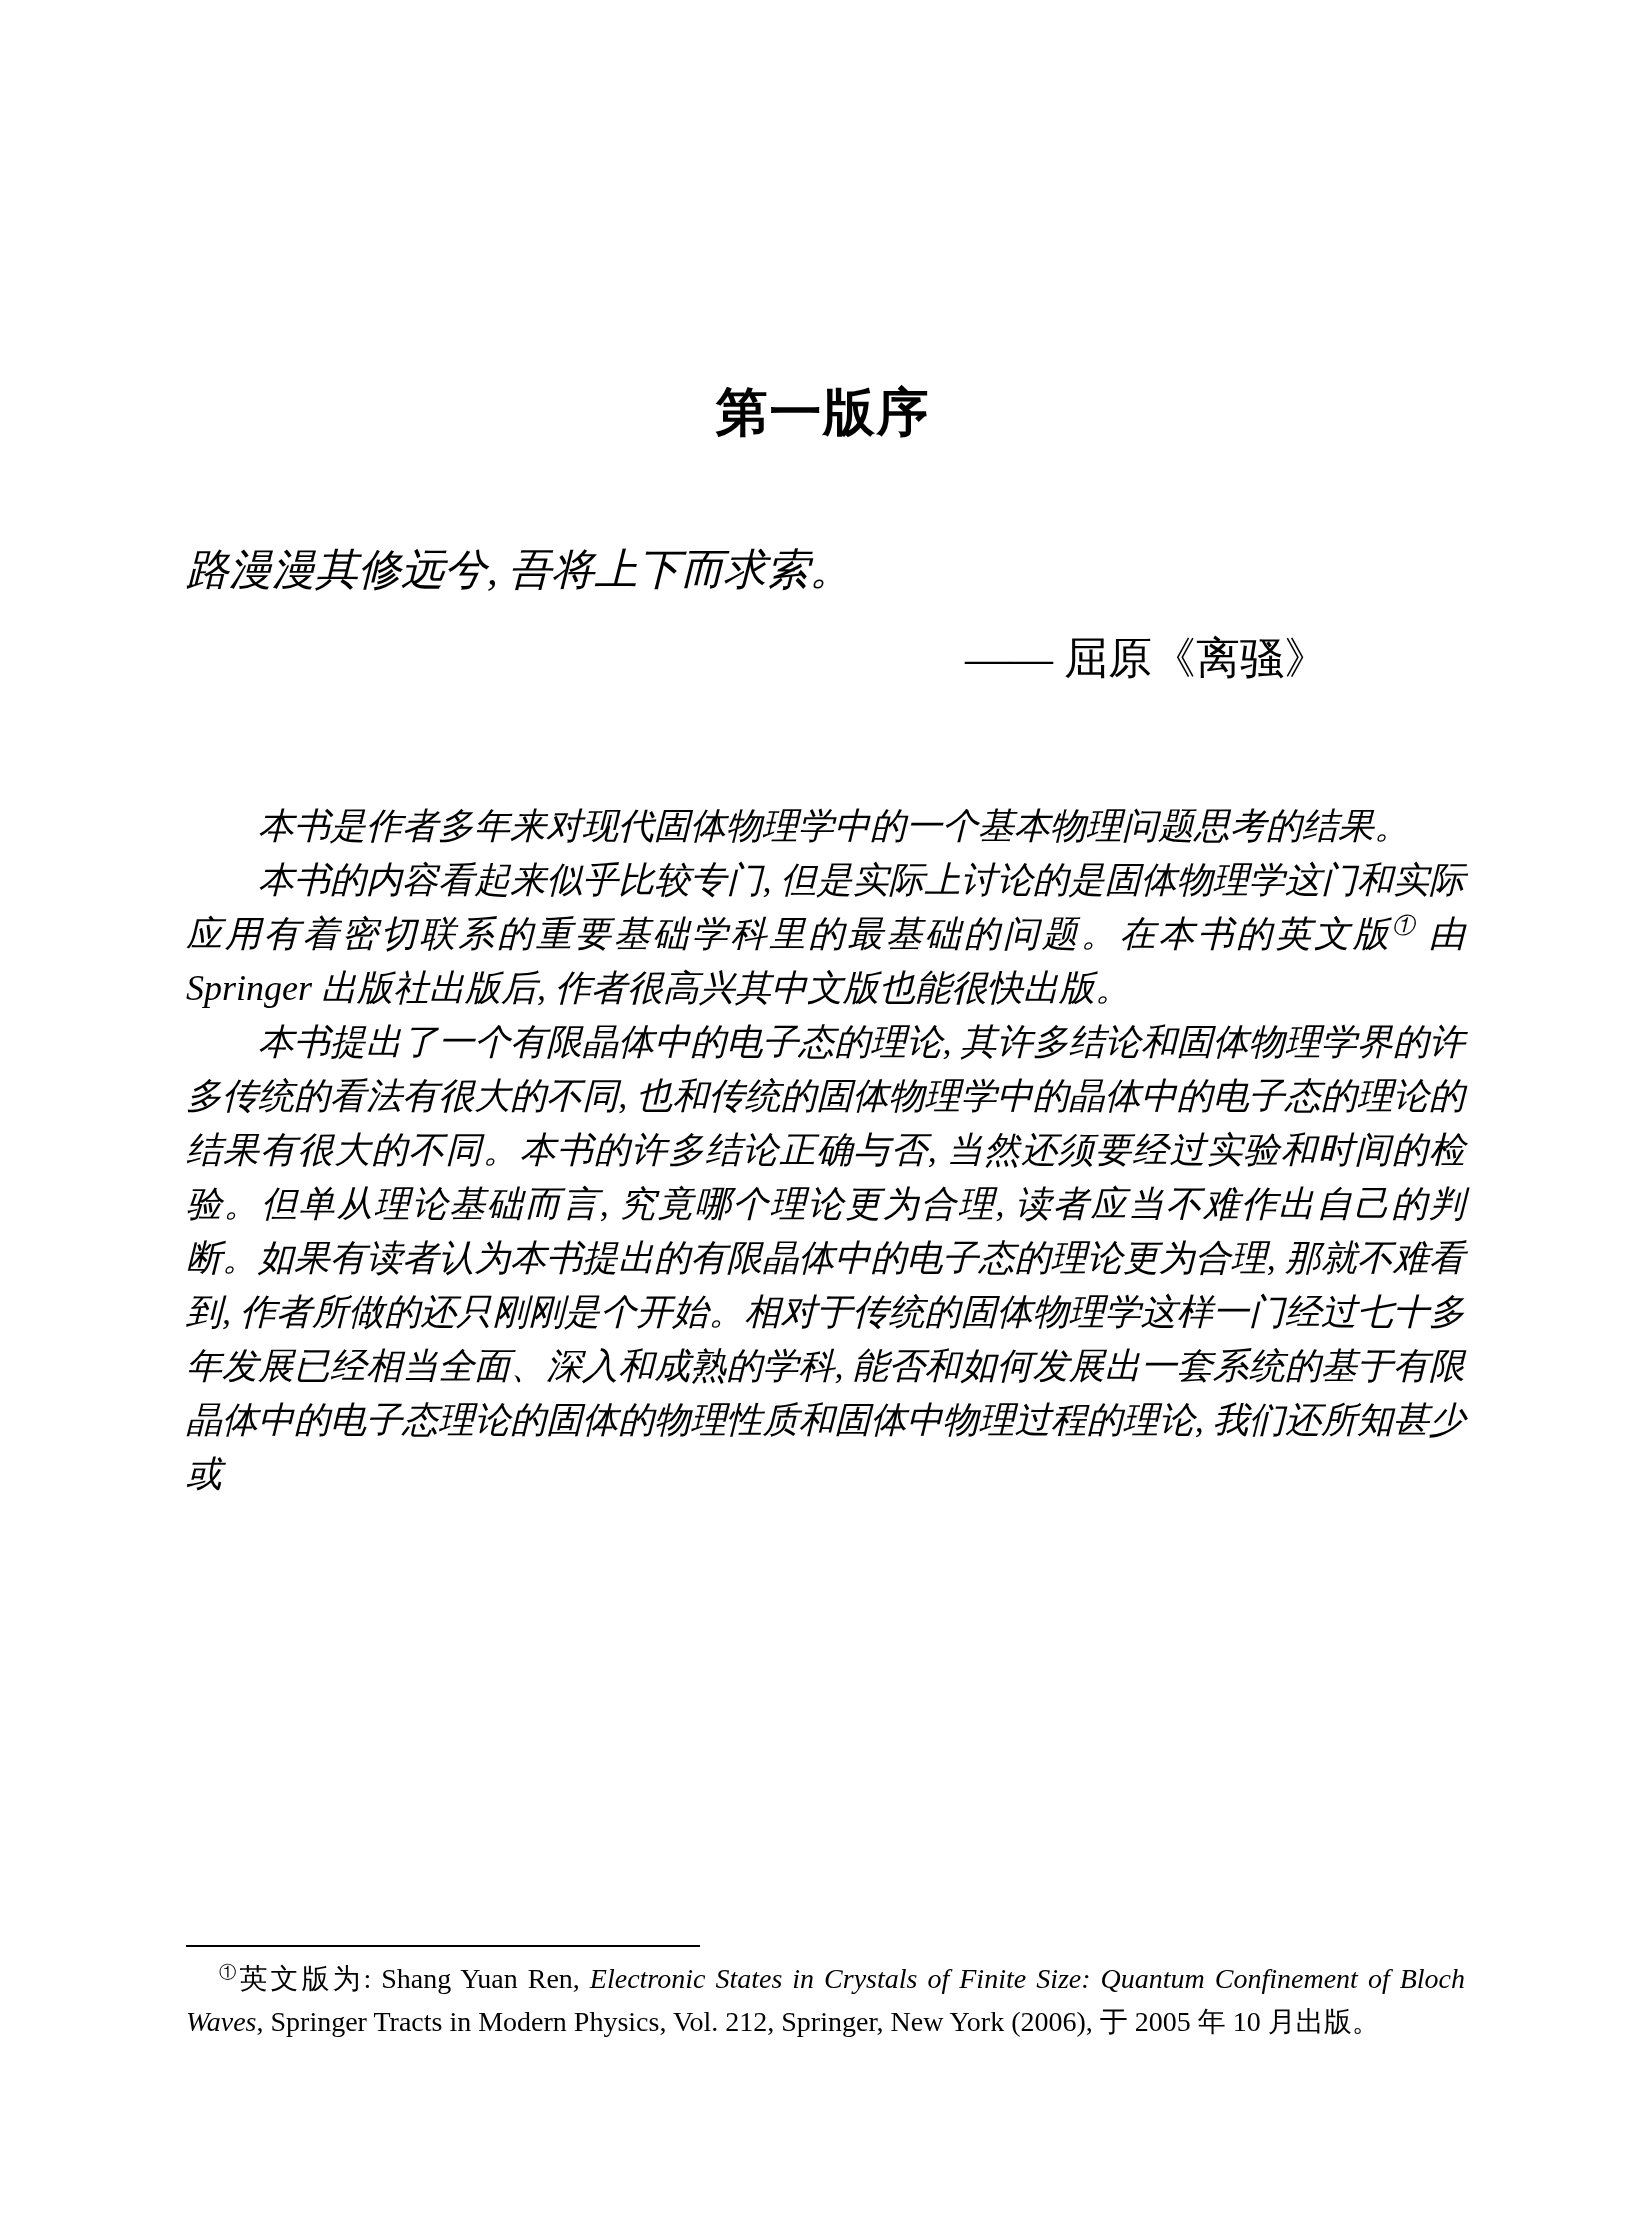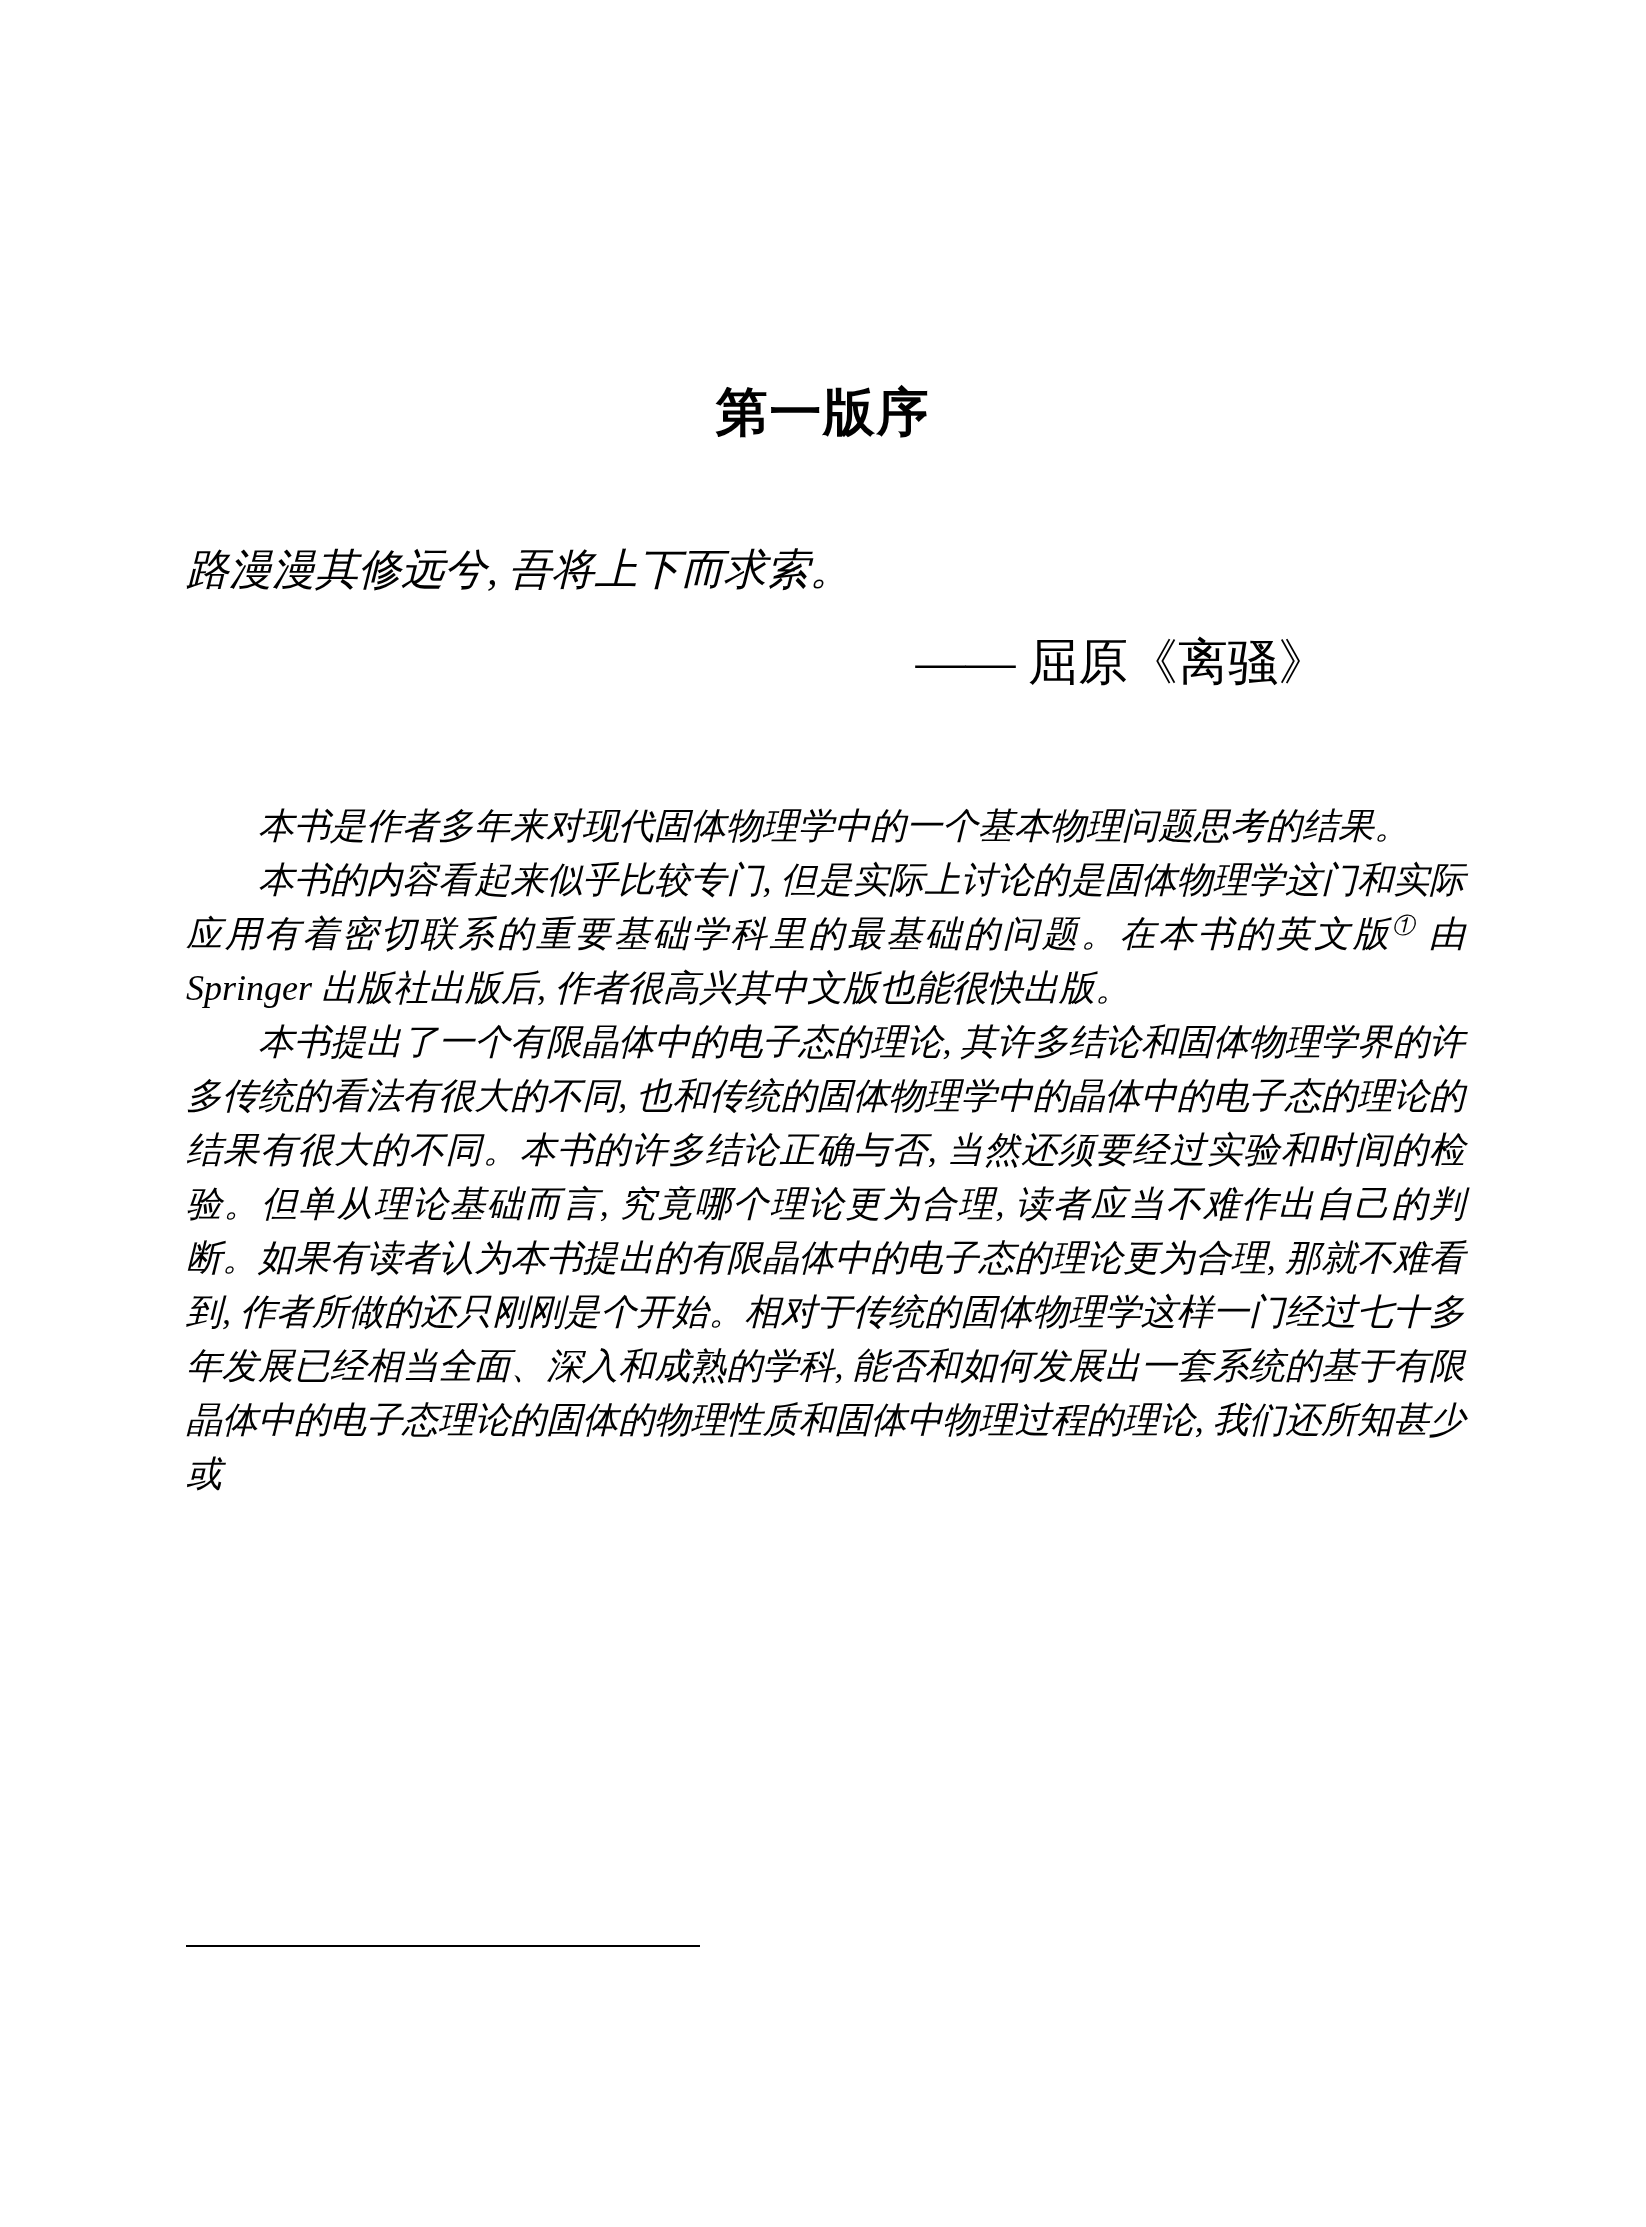"—— 屈原《离骚》" .epigraph-attribution { font-size: 50px -> 44px }
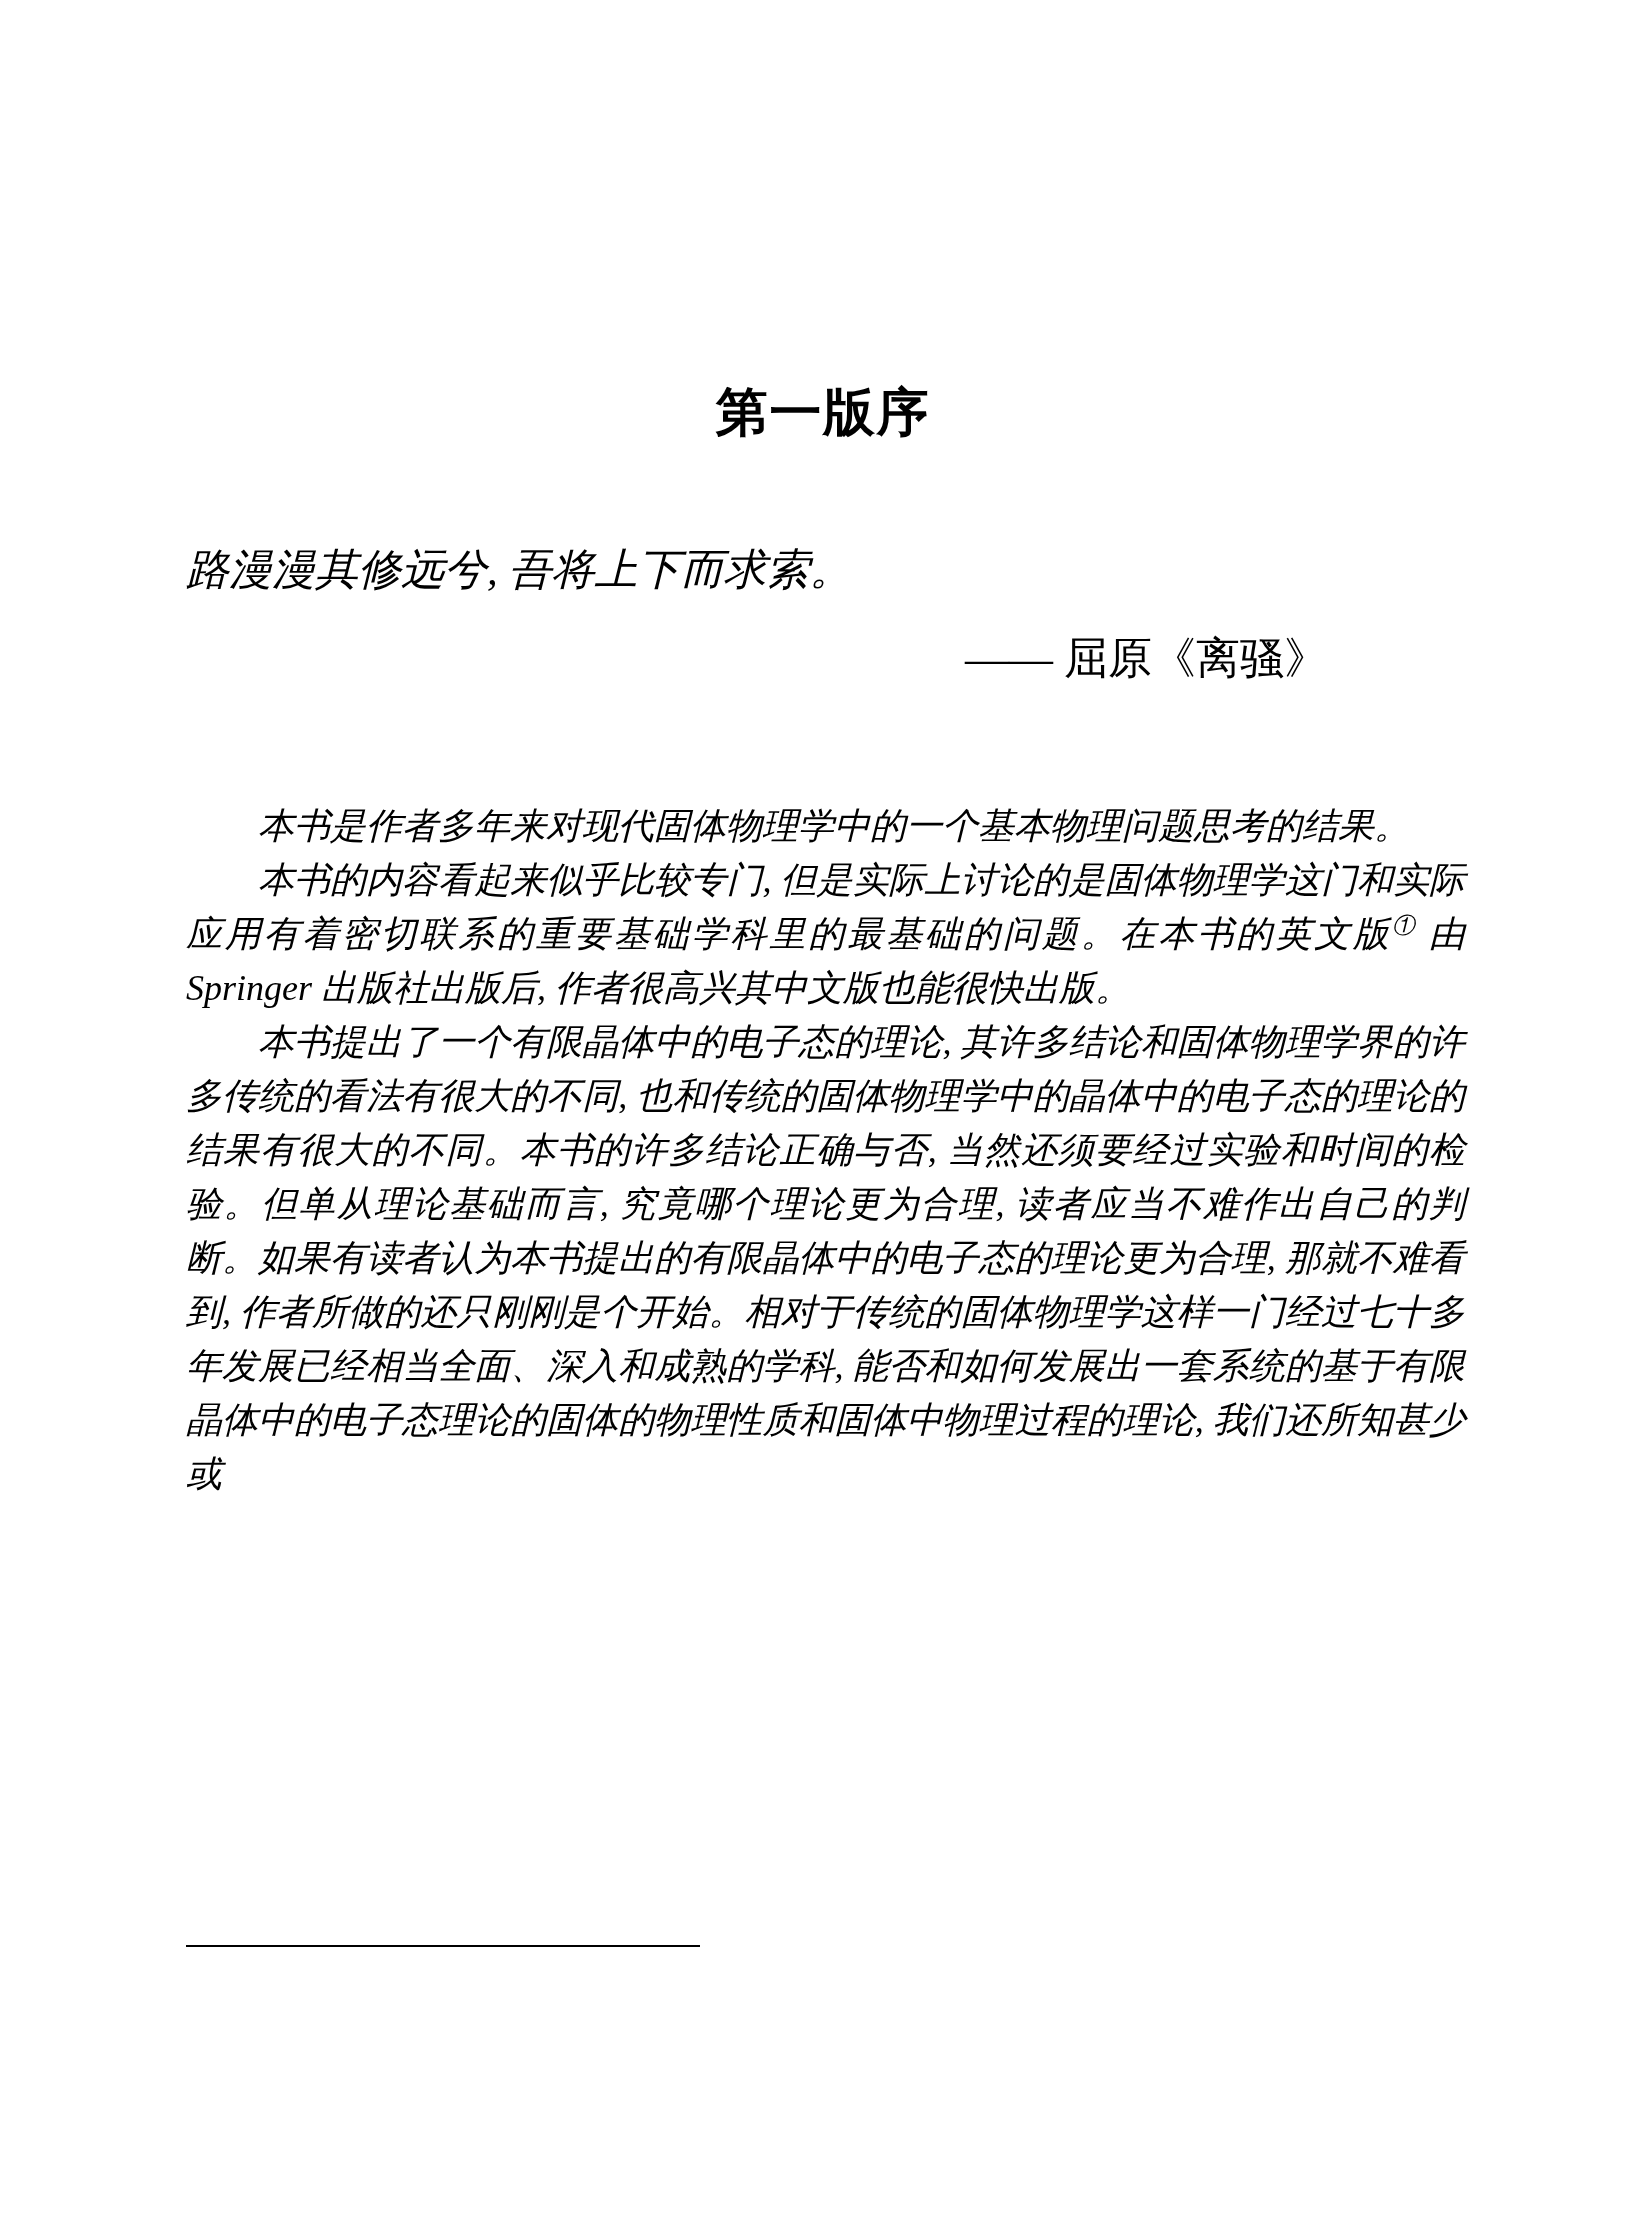"①英文版为: Shang Yuan Ren, Electronic" p { html: none -> <p><sup>①</sup><span>英文版为: Shang Yuan Ren, </span><i>Electronic States in Crystals of Finite Size: Quantum Confinement of Bloch Waves</i><span>, Springer Tracts in Modern Physics, Vol. 212, Springer, New York (2006), 于 2005 年 10 月出版。</span></p> }
